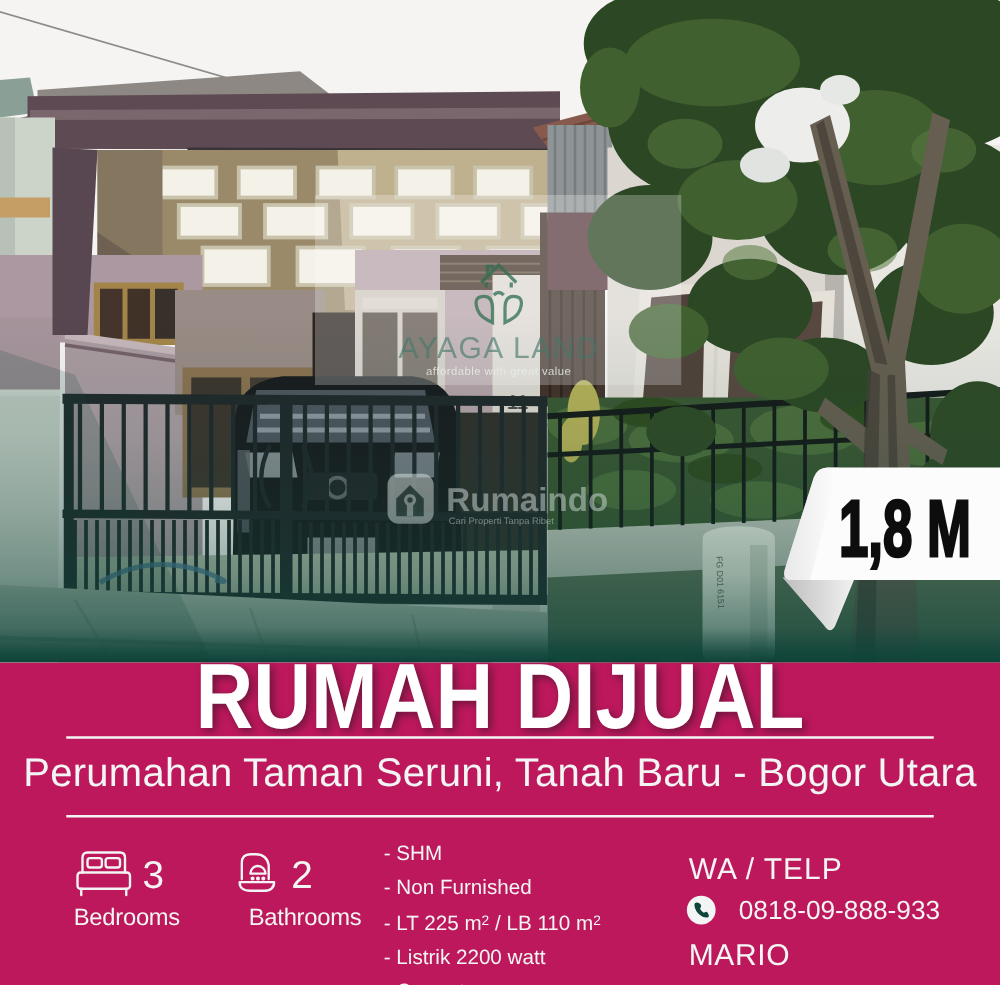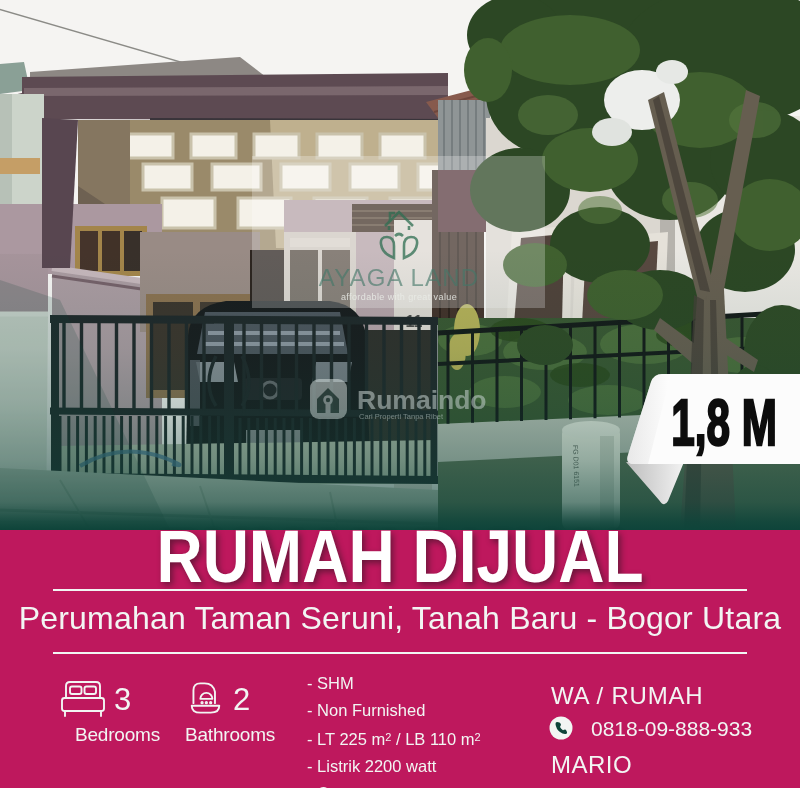"WA / RUMAH" div.wa { text: RUMAH -> TELP }
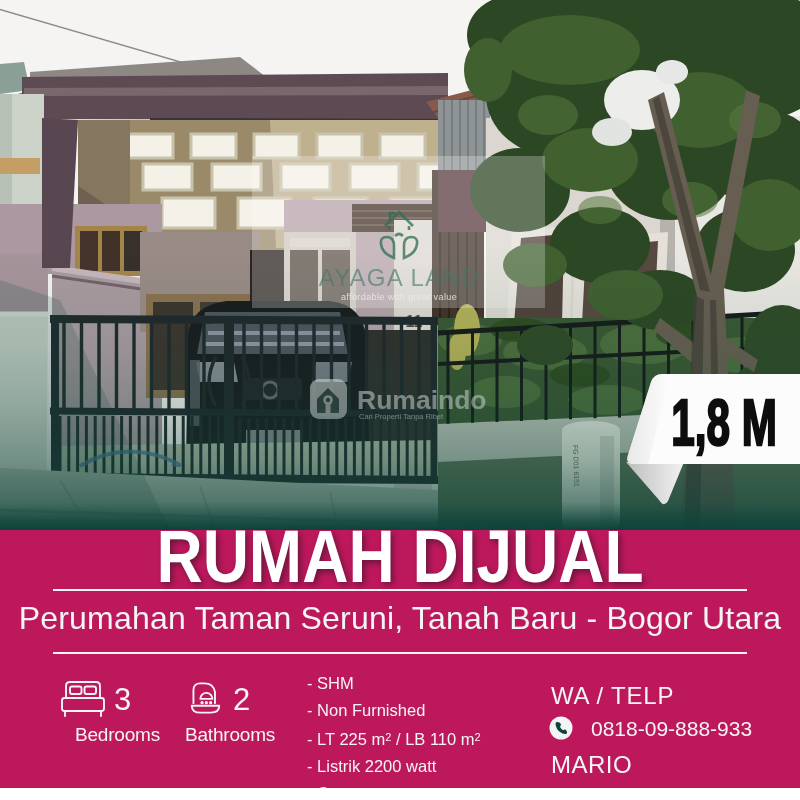"Bedrooms" div.cap { left: 75px -> 59px }
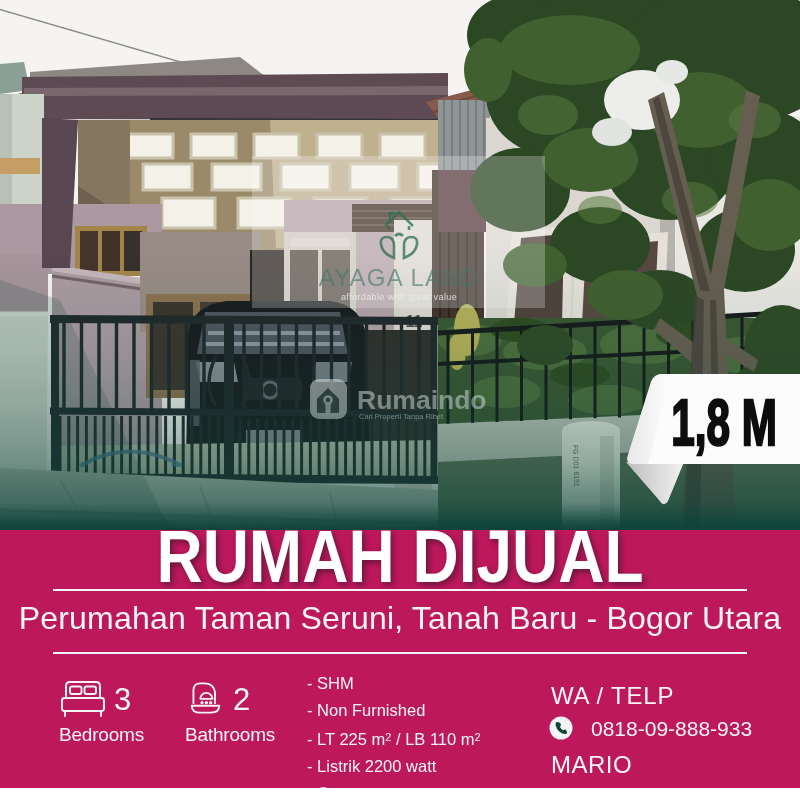"Bathrooms" div.cap { left: 185px -> 199px }
